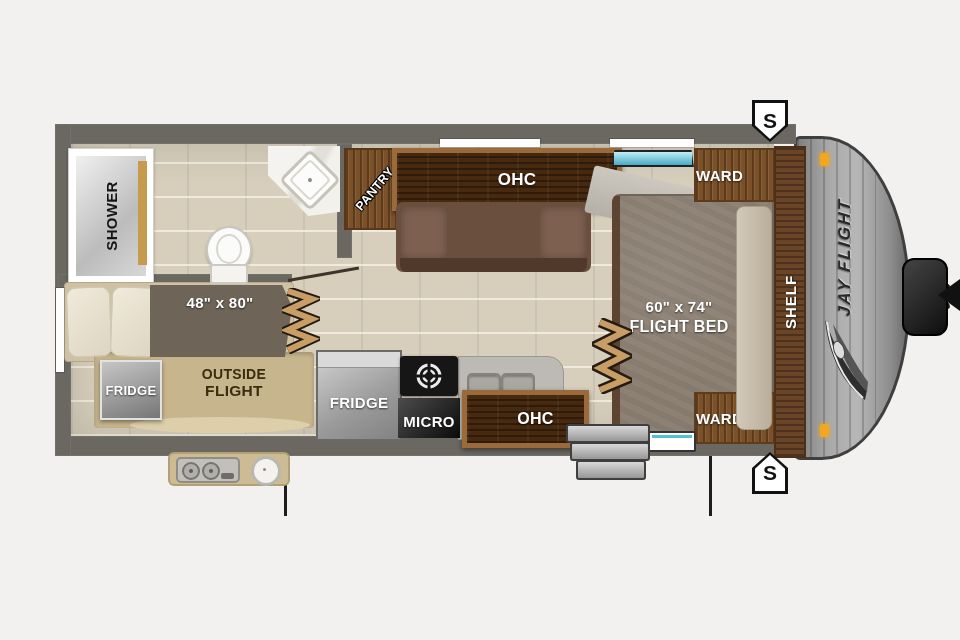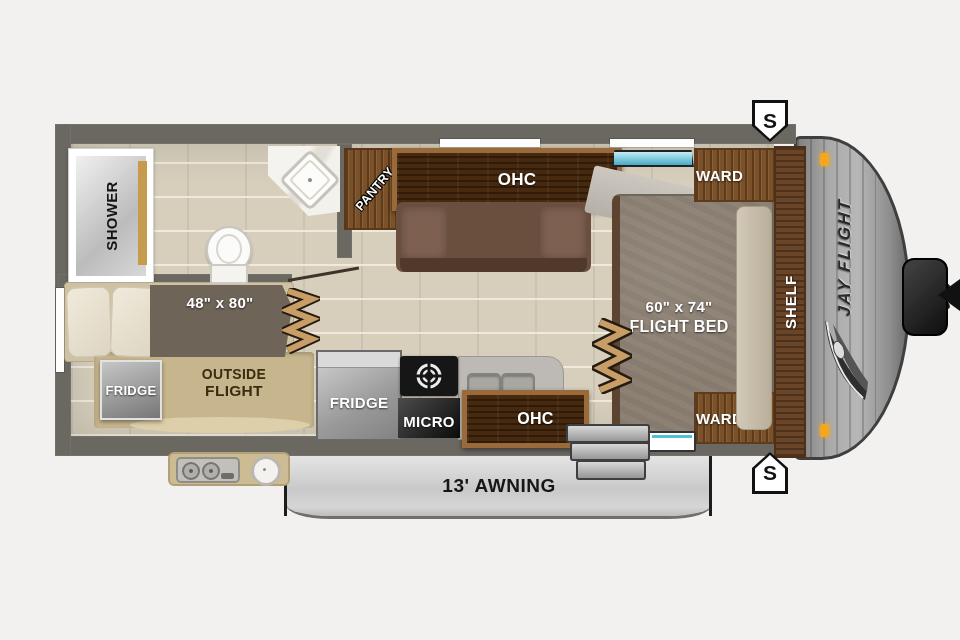"13' AWNING" div.abs { html: <div> <span>13' AWNING</span> </div> -> none }
